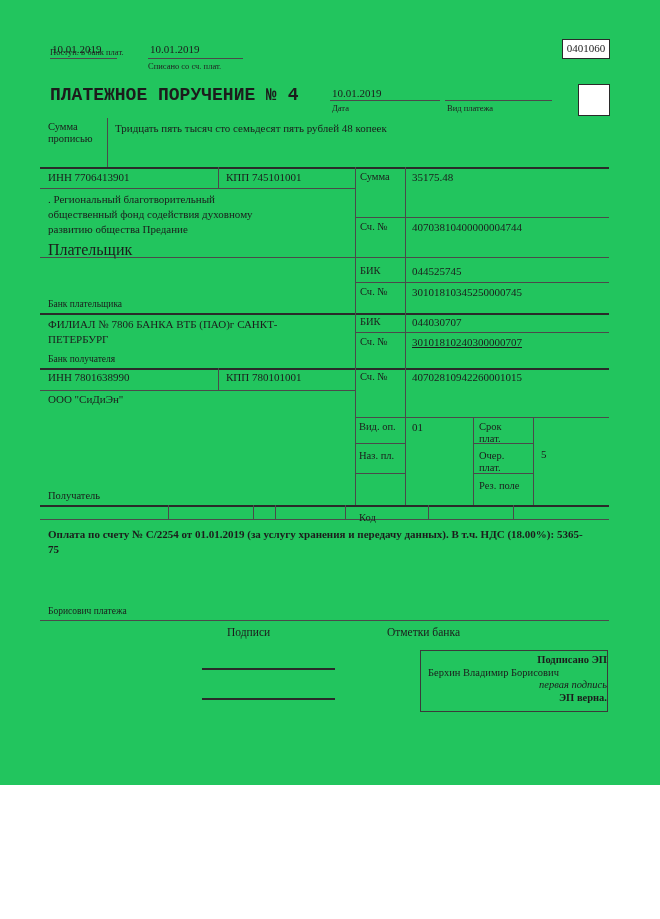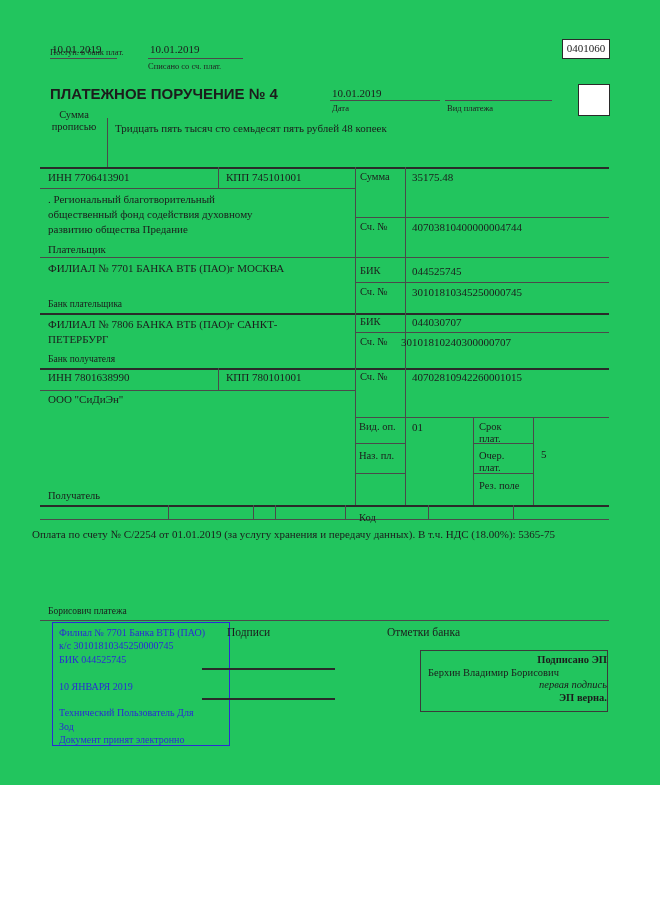"ПЛАТЕЖНОЕ ПОРУЧЕНИЕ № 4" .title { font-family: Liberation Sans, sans-serif -> Liberation Mono, monospace; font-size: 15px -> 18px }
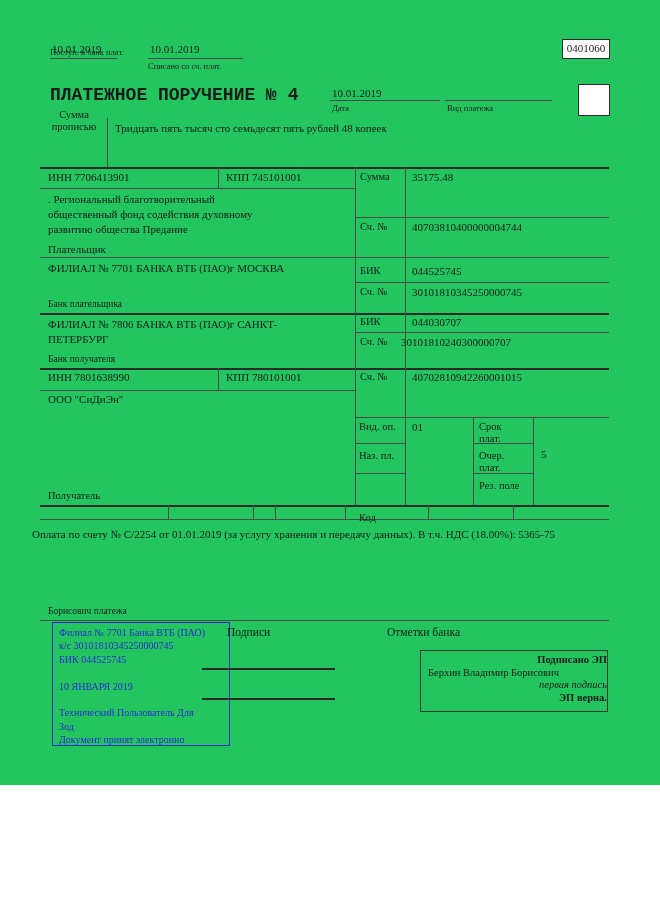"Сумма прописью" div.t { text-align: center -> none; top: 109px -> 121px }
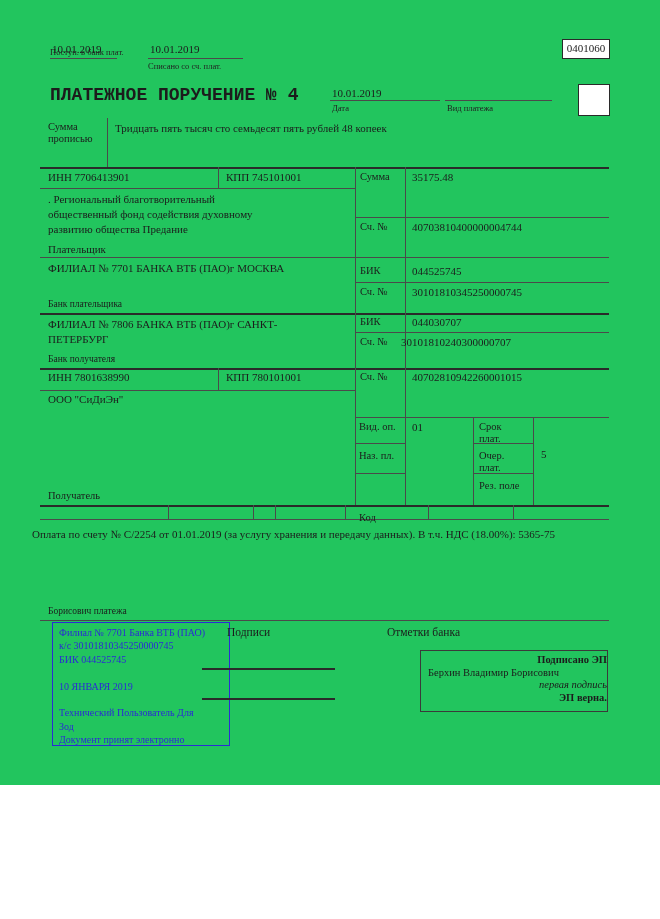"Плательщик" div.mlbl { font-size: 11px -> 16px }
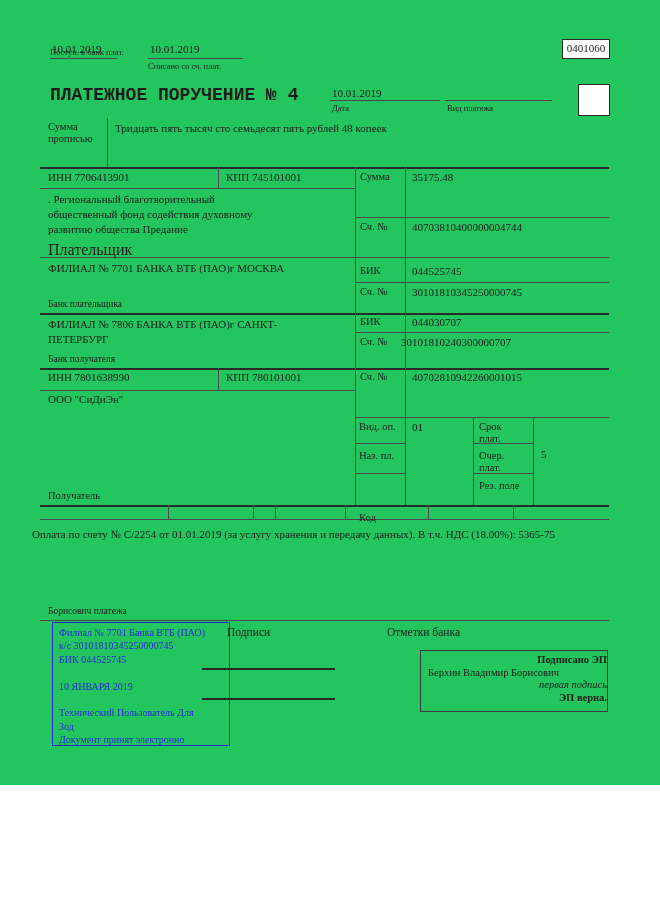"ФИЛИАЛ № 7701 БАНКА ВТБ (ПАО)г" div.t { html: <div>ФИЛИАЛ № 7701 БАНКА ВТБ (ПАО)г МОСКВА</div> -> none }
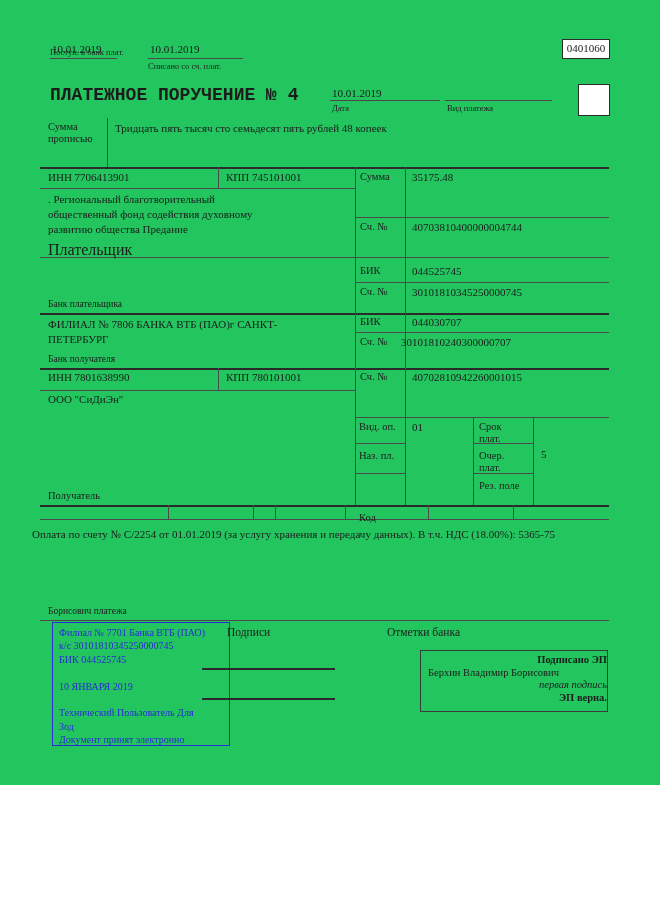"30101810240300000707" div.t { left: 401px -> 412px; text-decoration: none -> underline }
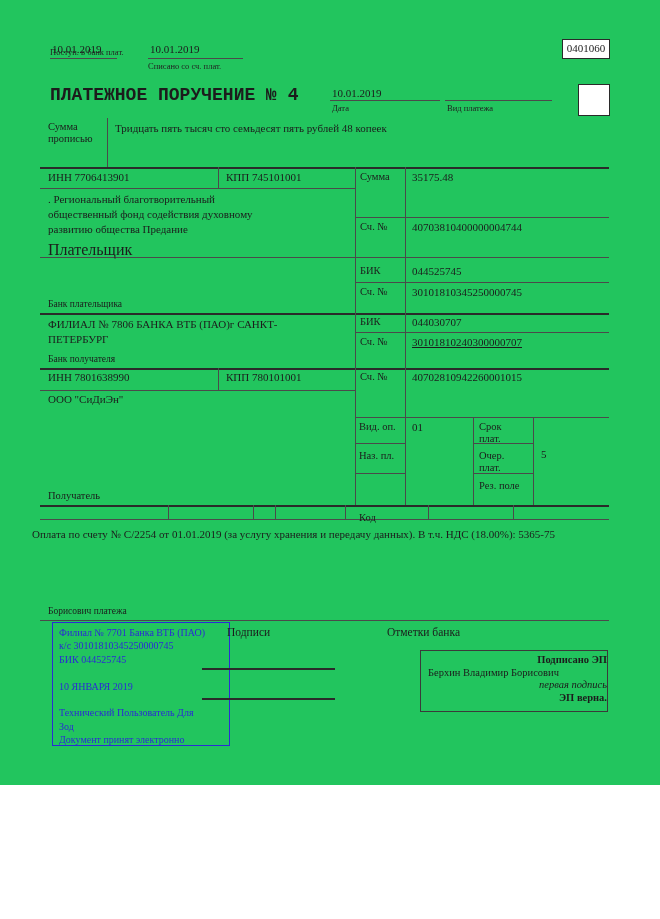"Оплата по счету № С/2254" div.t { font-weight: none -> bold; left: 32px -> 48px }
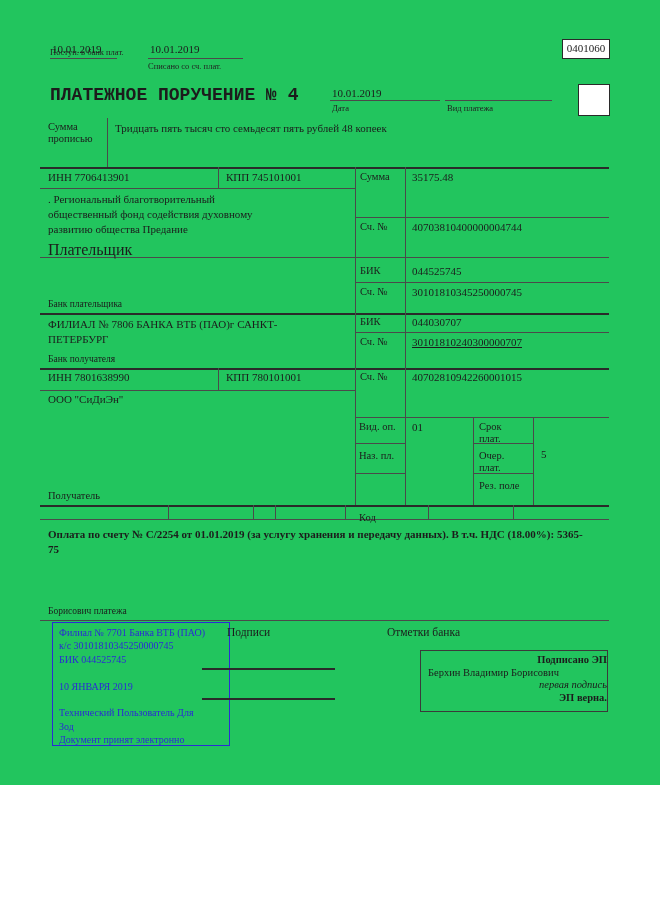"Филиал № 7701 Банка ВТБ" div.stamp { html: <div> <div>Филиал № 7701 Банка ВТБ (ПАО)</div> <div>к/с 30101810345250000745</div> <div>БИК 044525745</div> <div></div> <div>10 ЯНВАРЯ 2019</div> <div></div> <div>Технический Пользователь Для</div> <div>Зод</div> <div>Документ принят электронно</div> </div> -> none }
